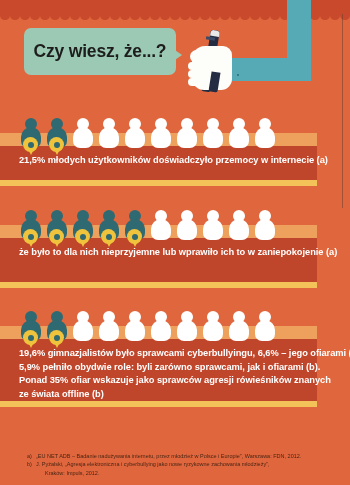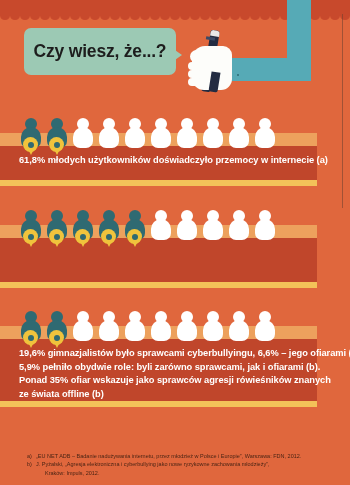"61,8% młodych użytkowników doświadczyło" div { text: 61,8% -> 21,5% }
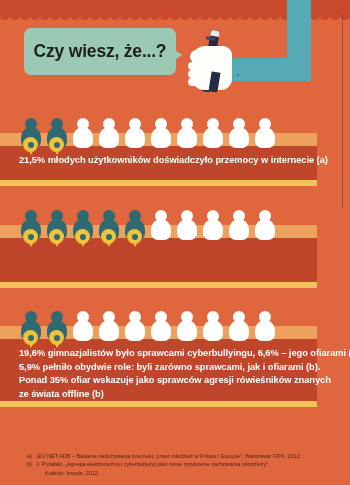"że było to dla nich" div { html: none -> <div>że było to dla nich nieprzyjemne lub wprawiło ich to w zaniepokojenie (a)</div> }
